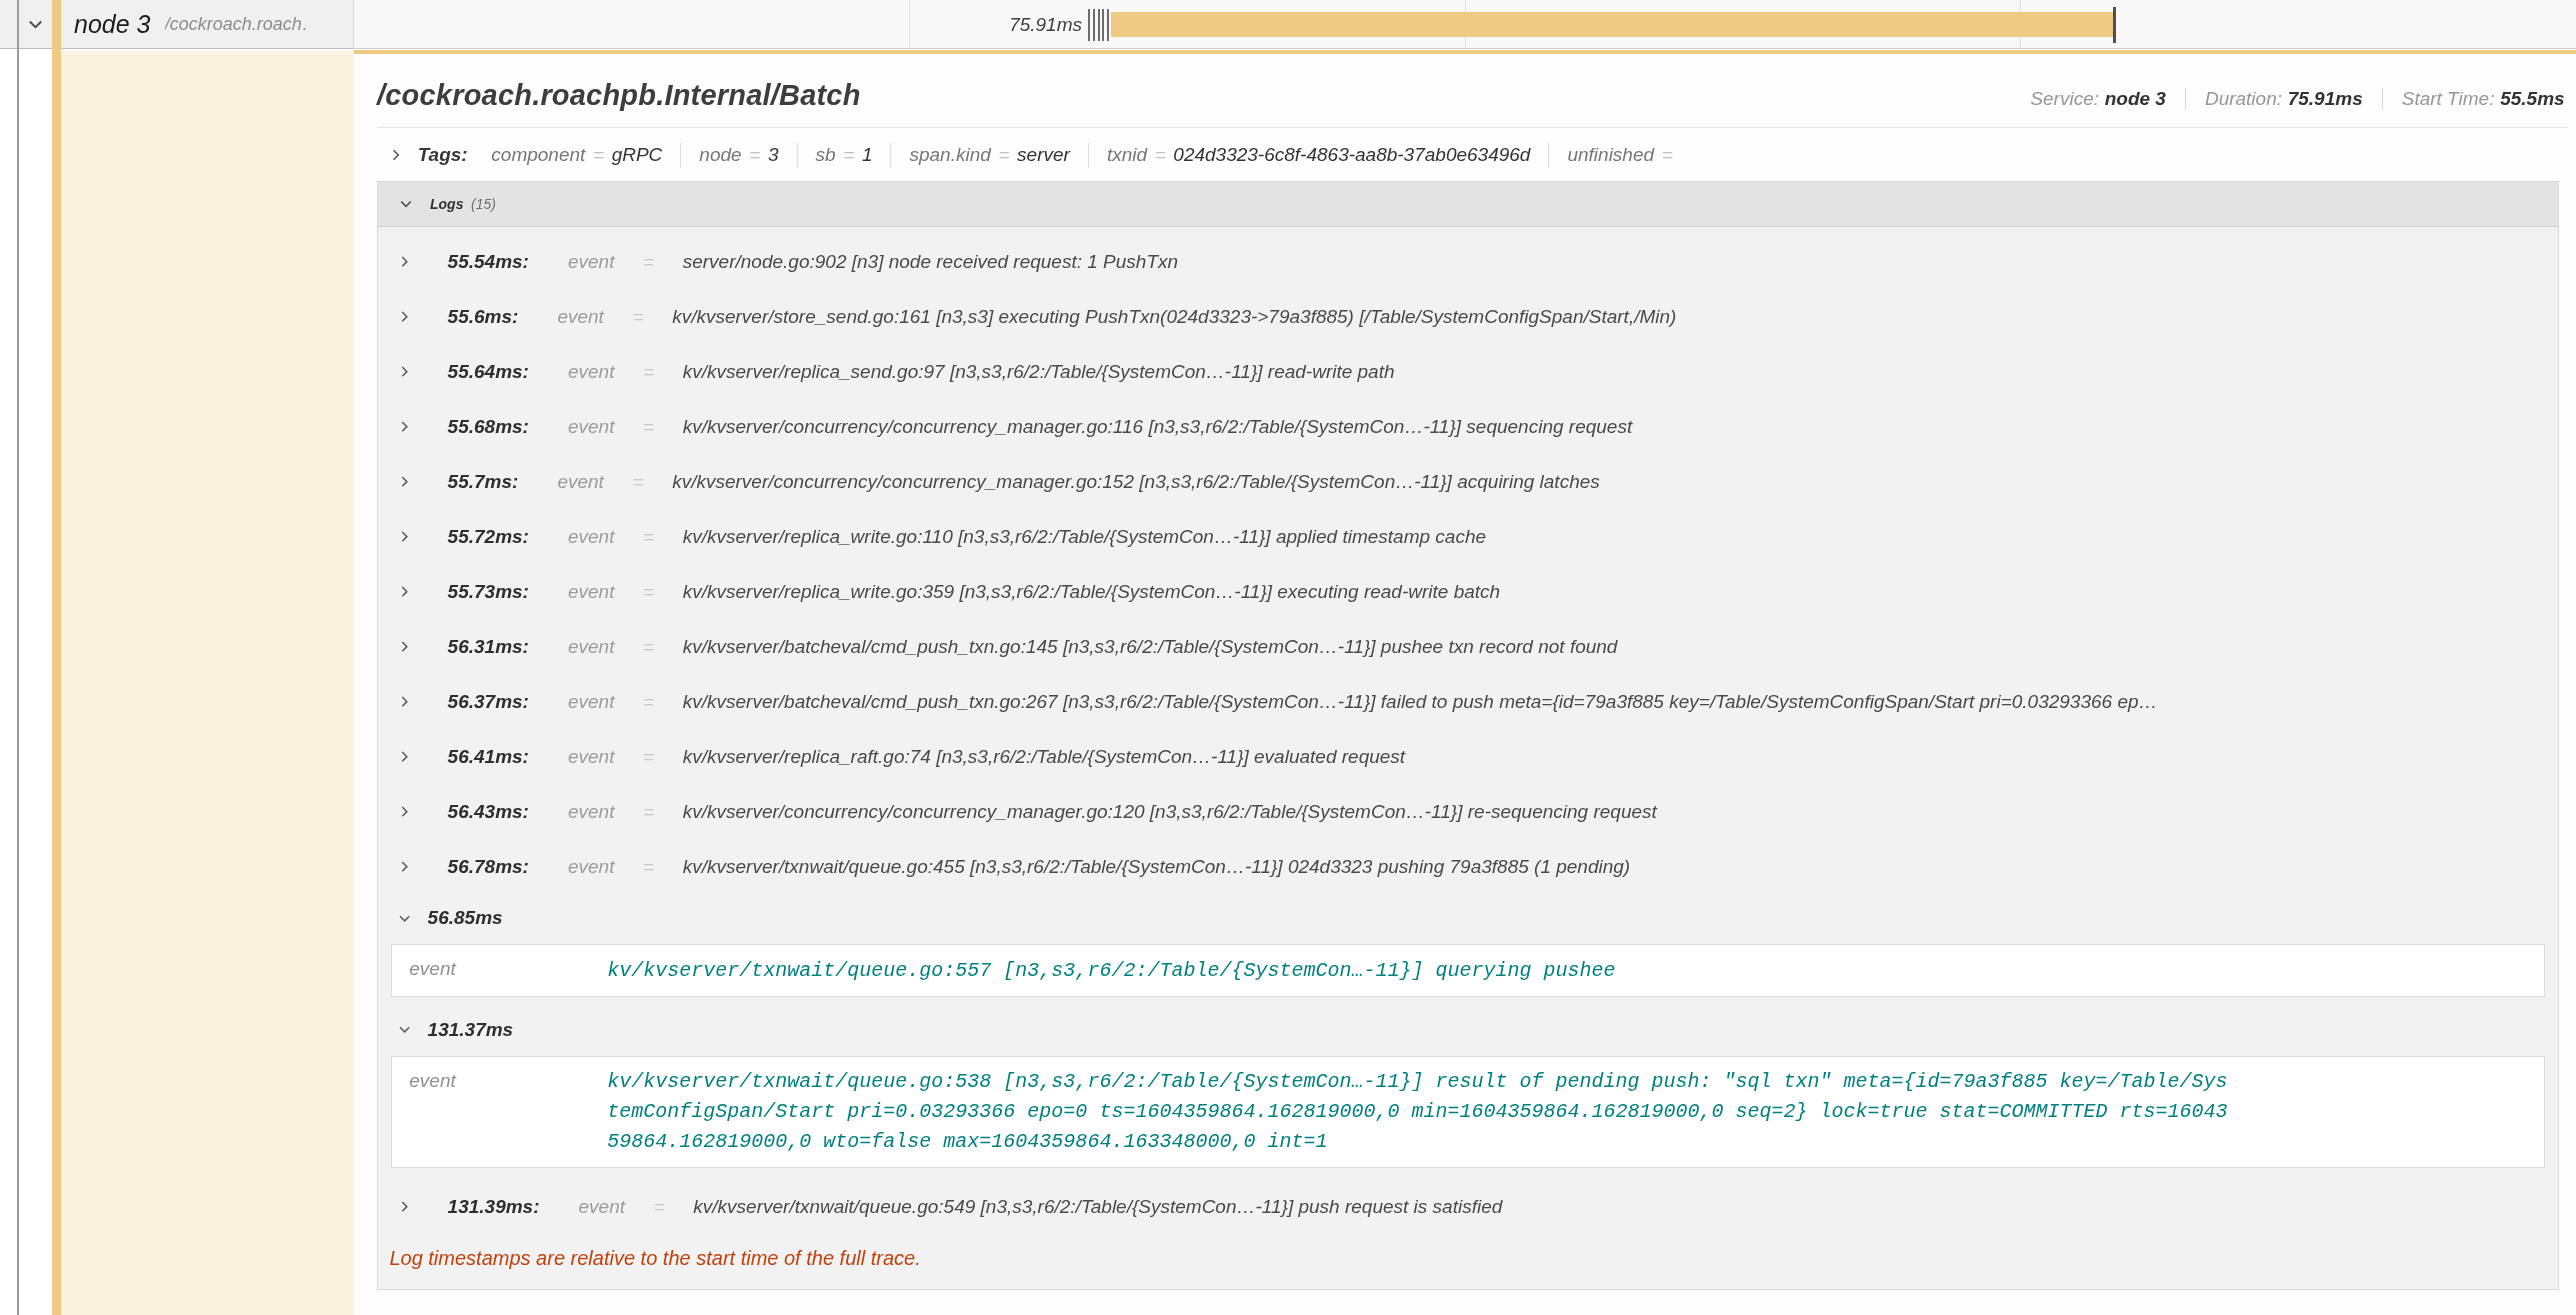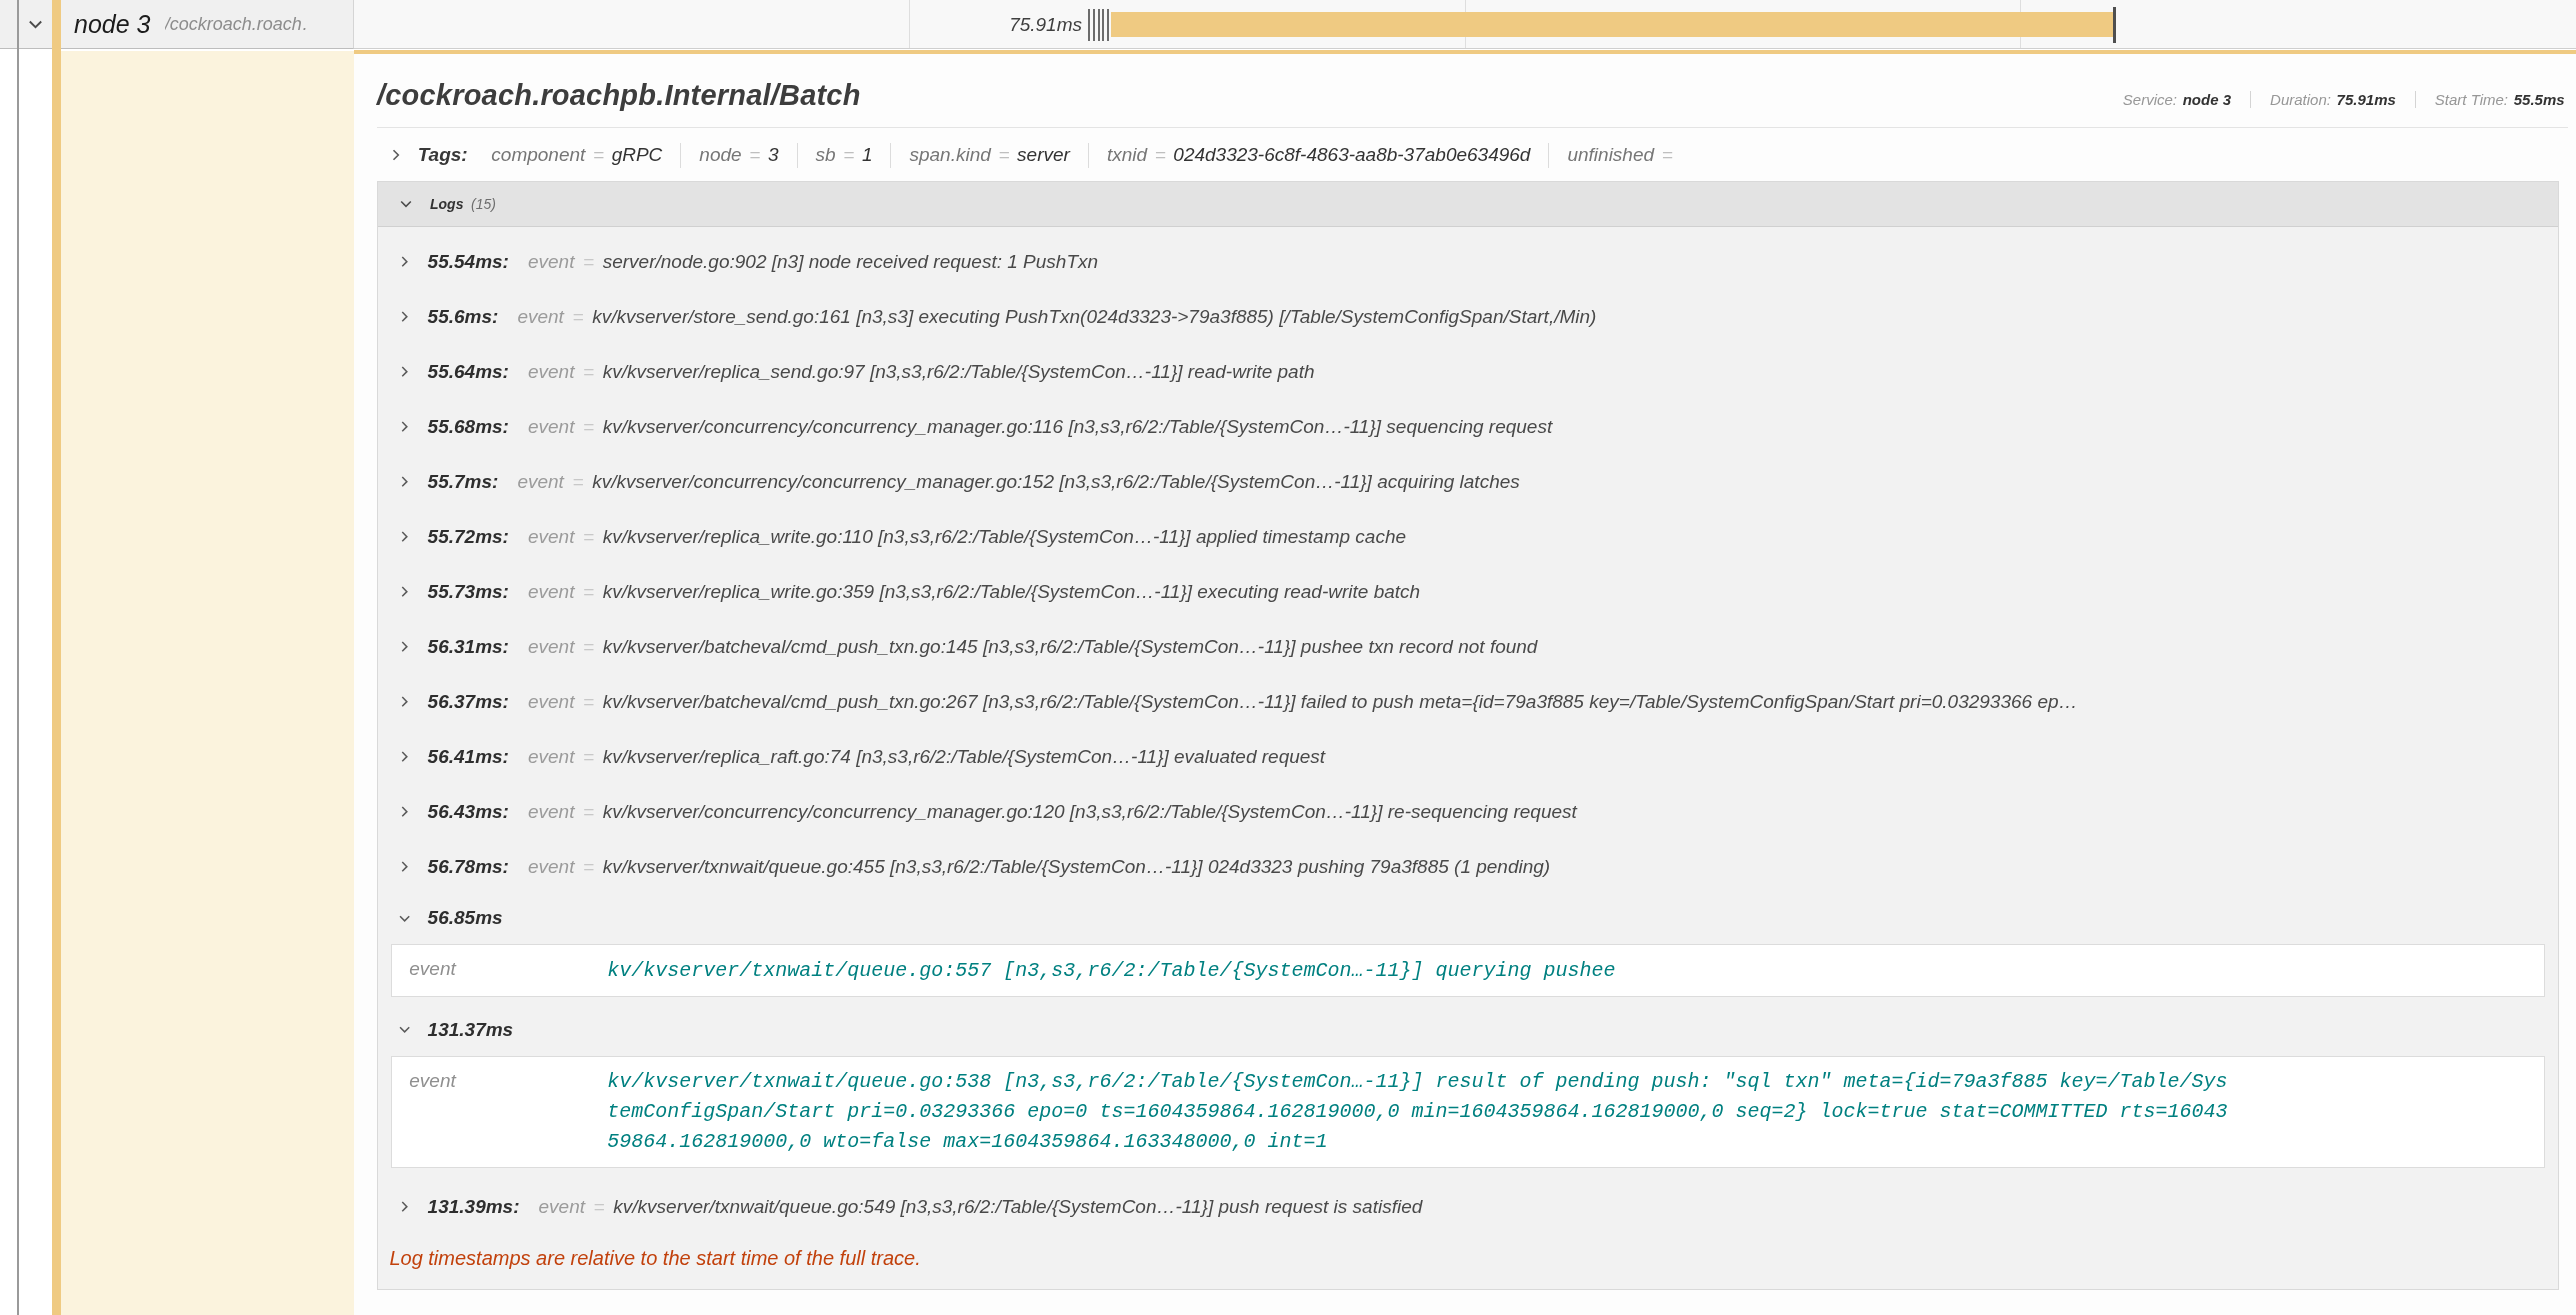"Service: node 3" .span-meta { font-size: 15px -> 19px }
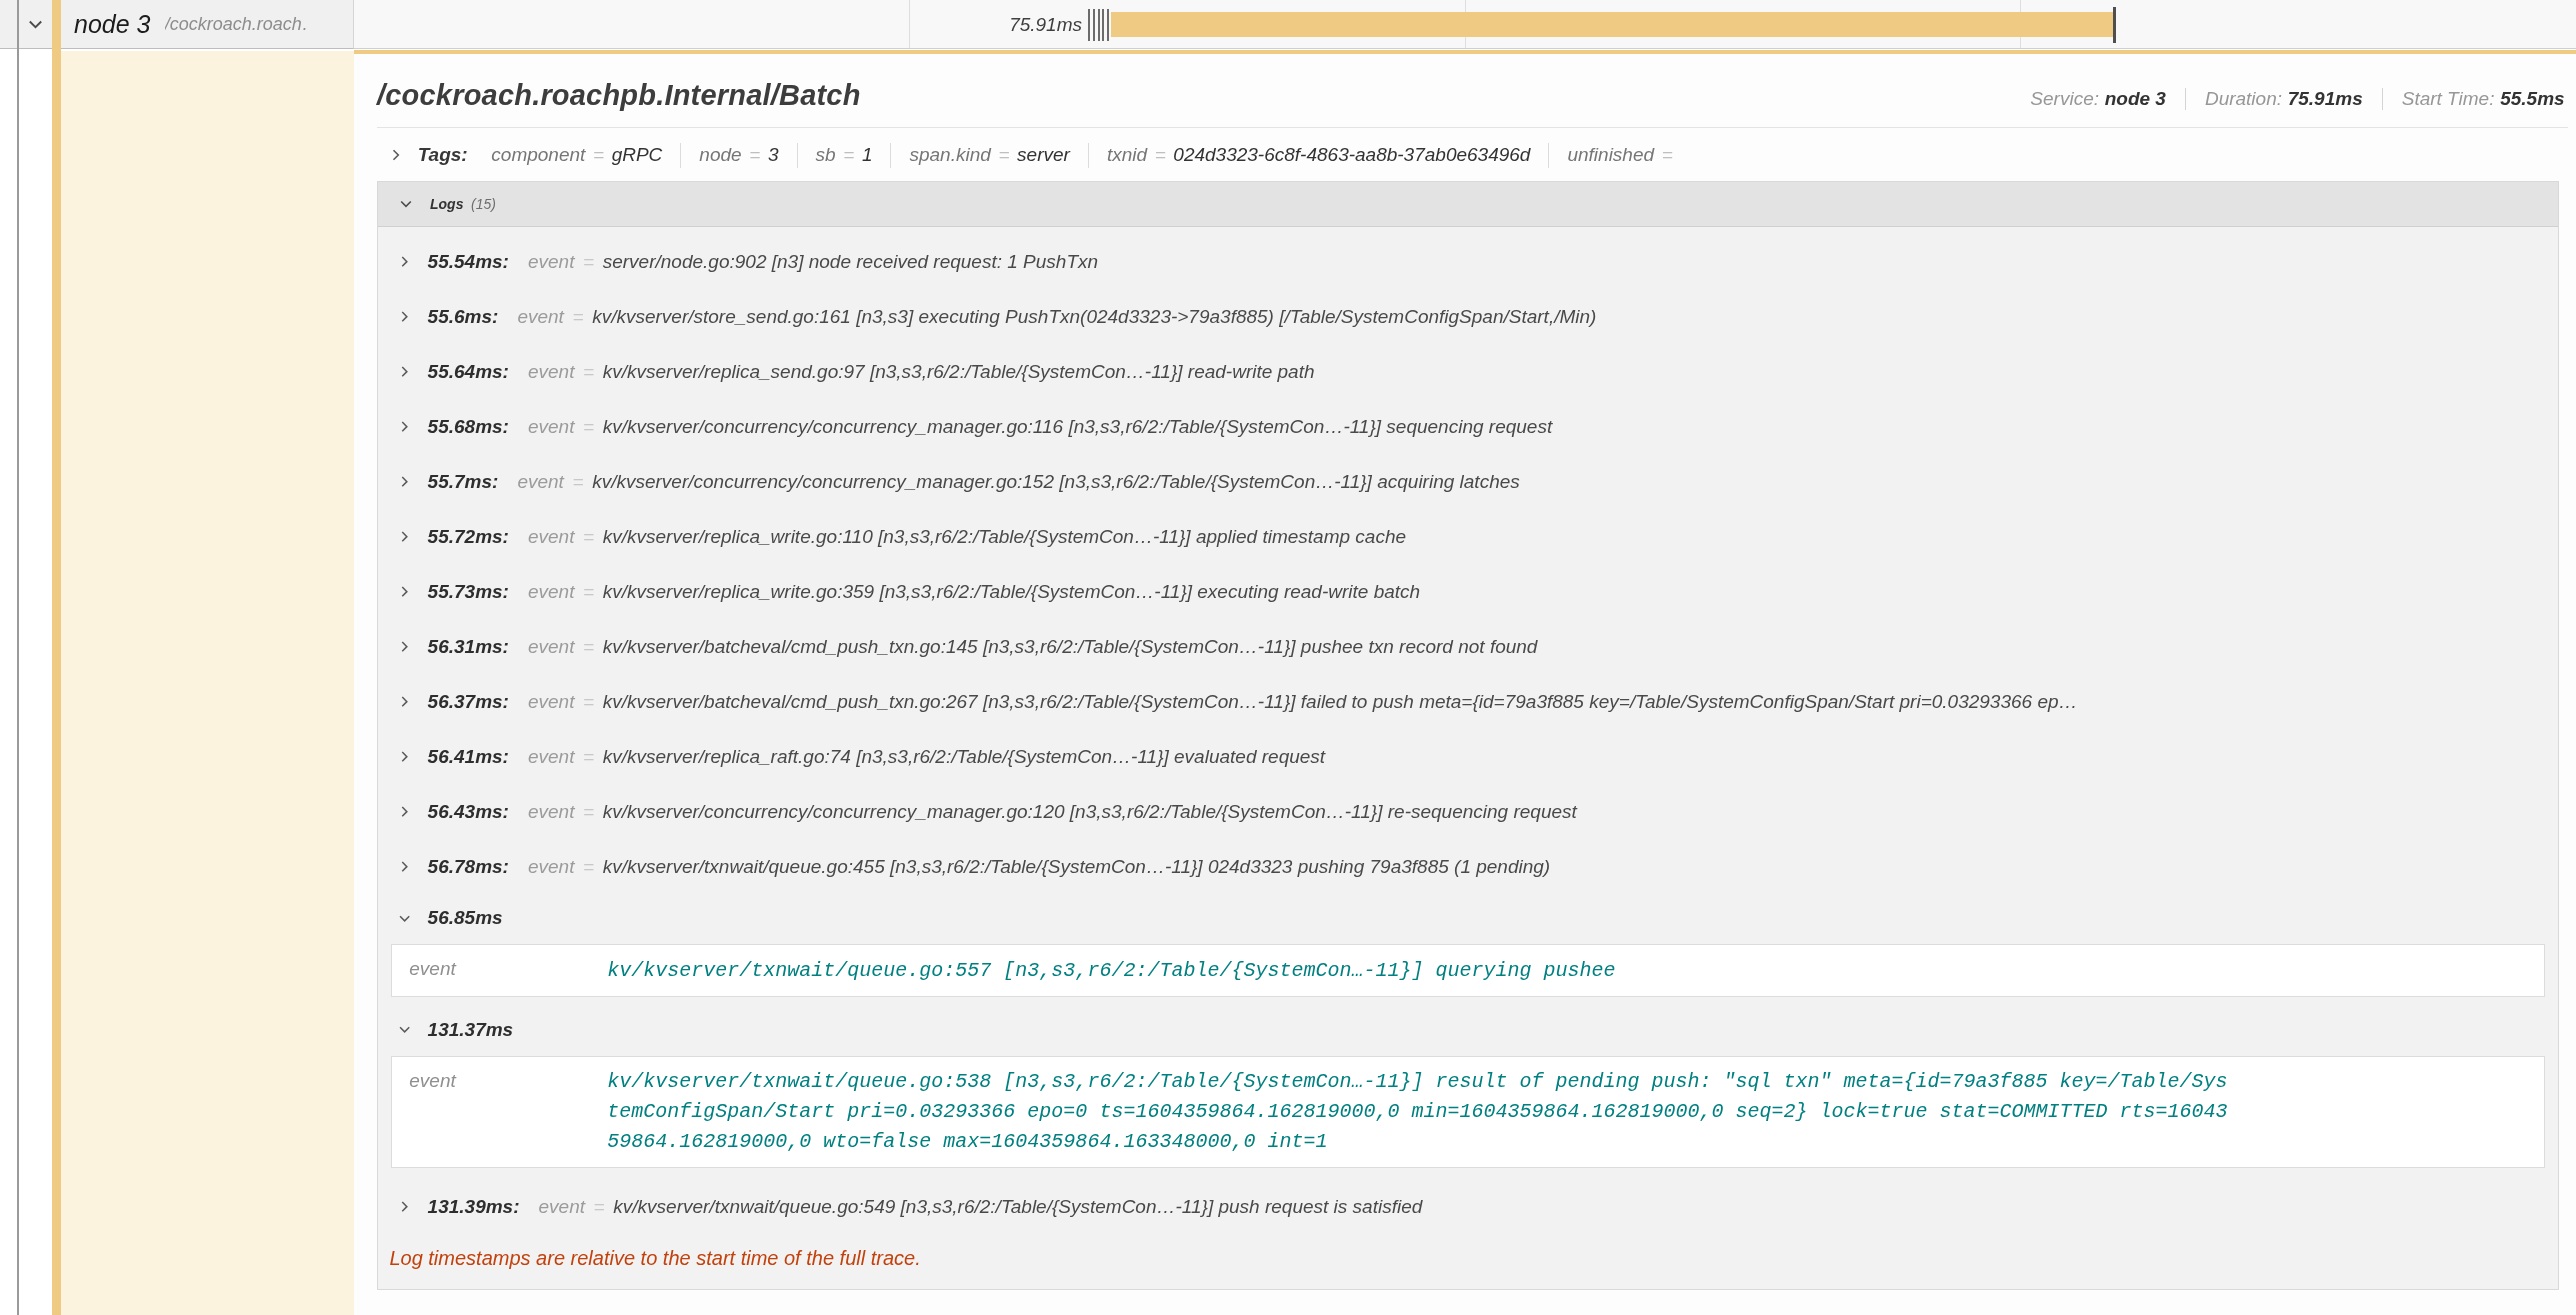"55.54ms:" .log-row { gap: none -> 20px }
